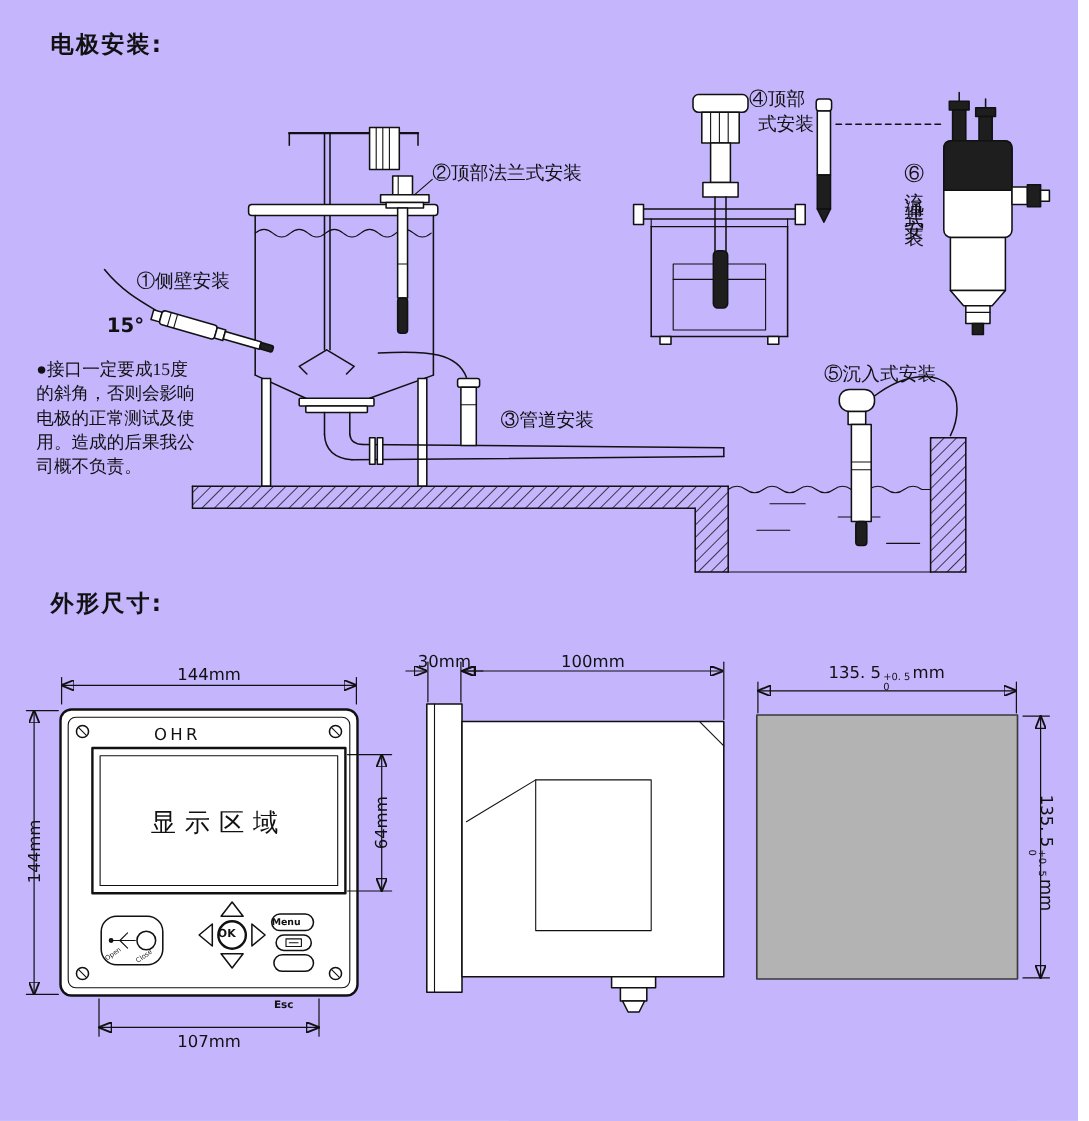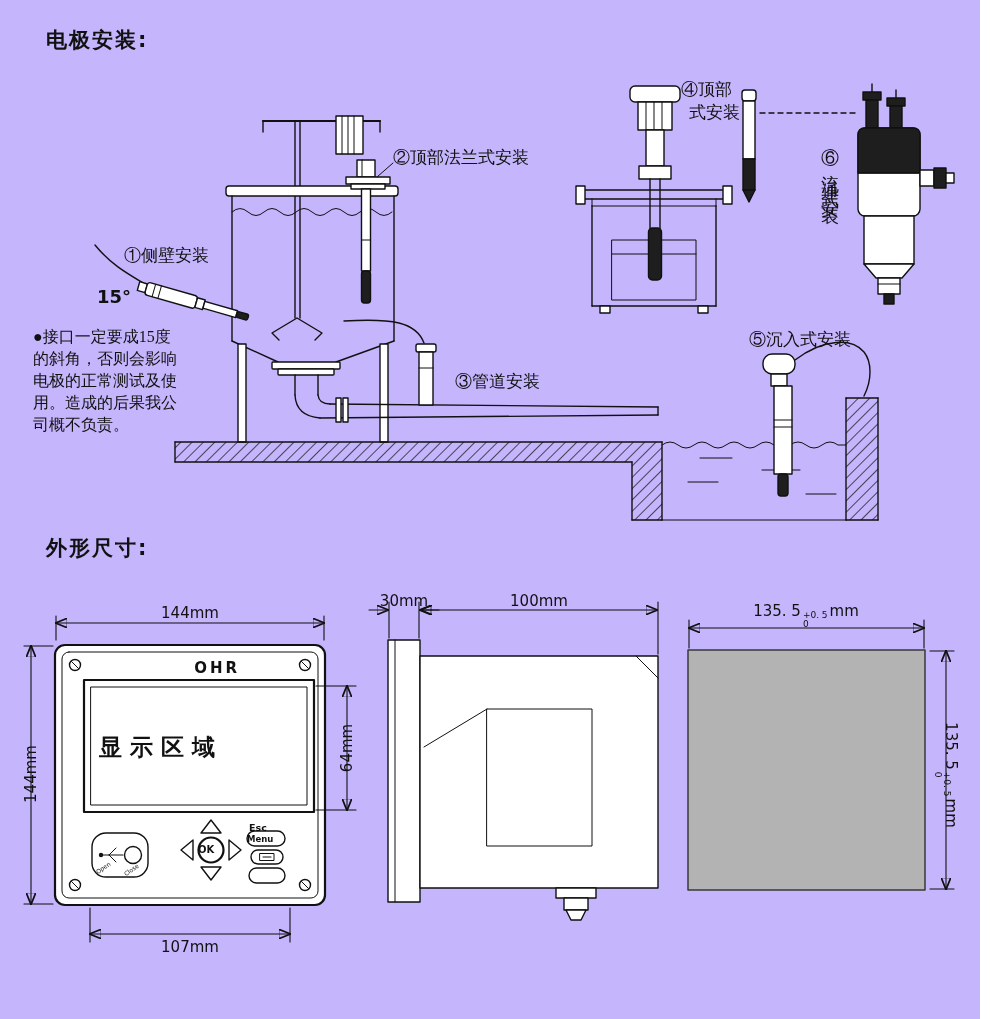"OHR" div.lbl { font-weight: bold -> normal; text-align: right -> left }
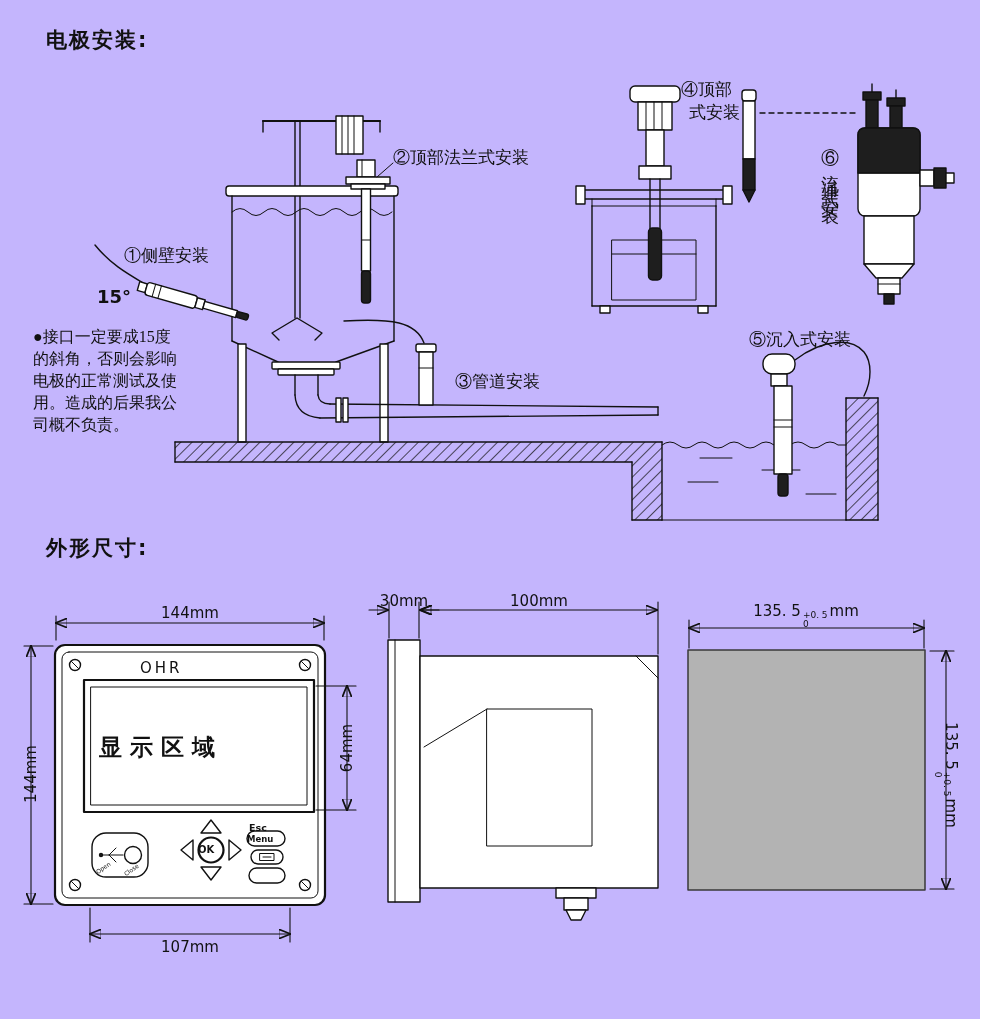"显示区域" .big { font-weight: bold -> normal; text-align: left -> center }
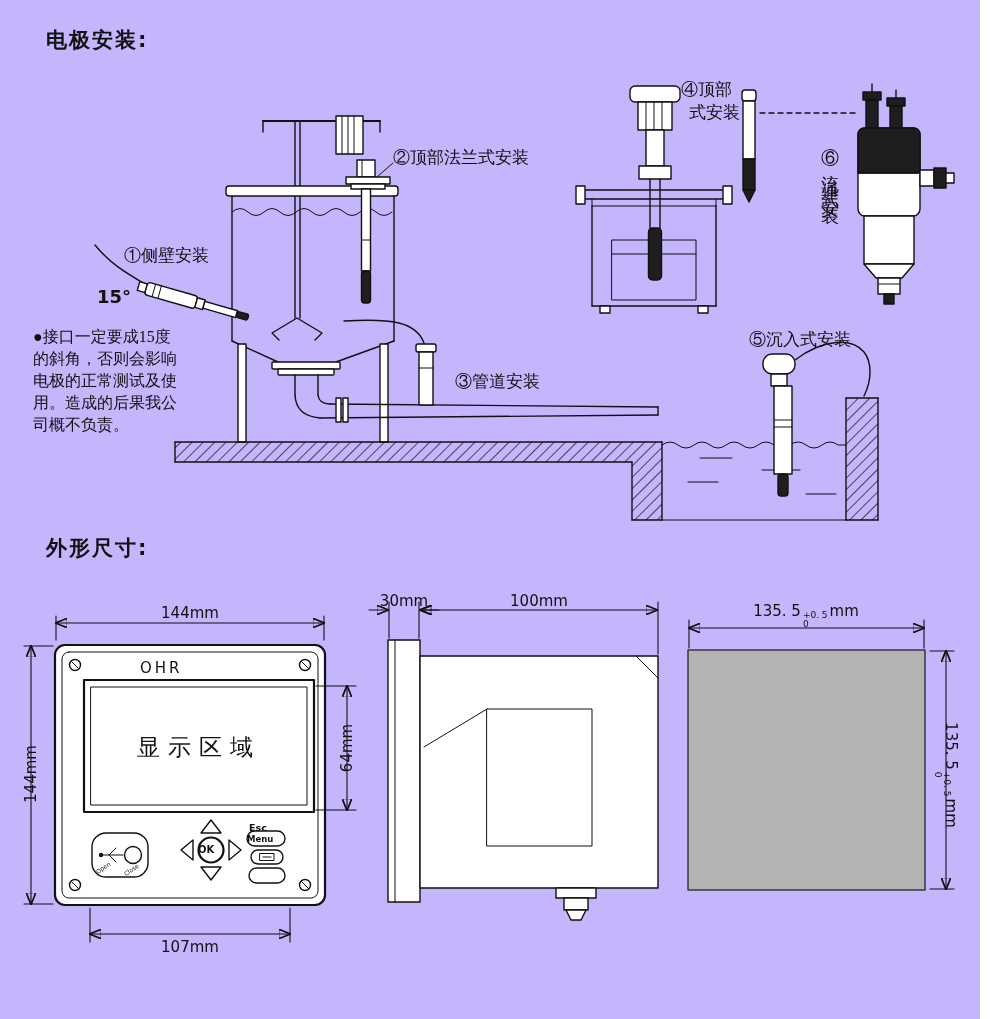"Esc" div.lbl { top: 822px -> 908px }
